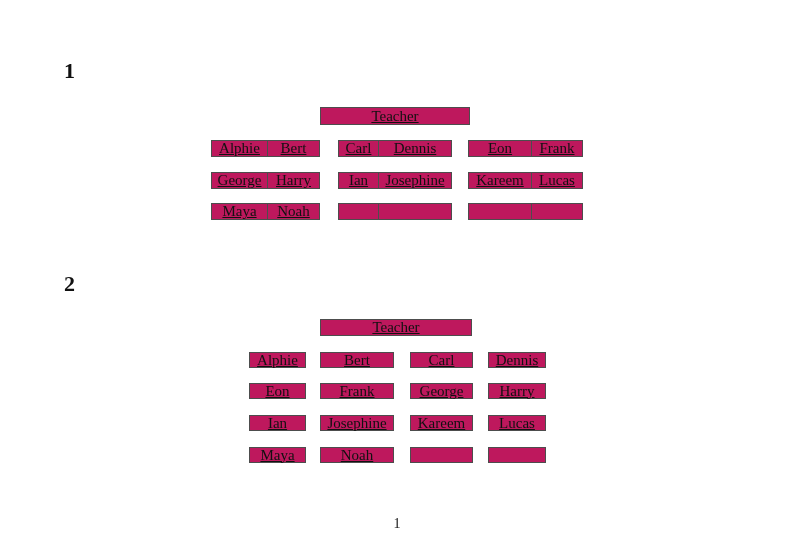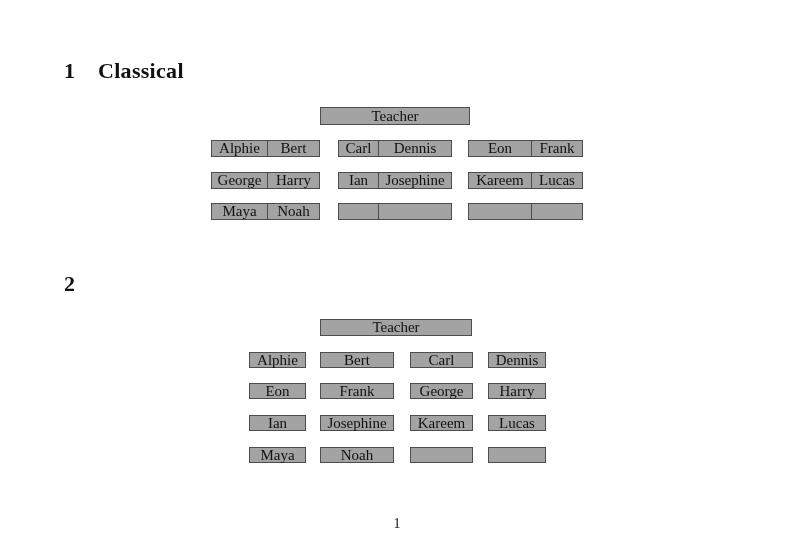"Classical" span.sec-title { html: <span>Classical</span> -> none }
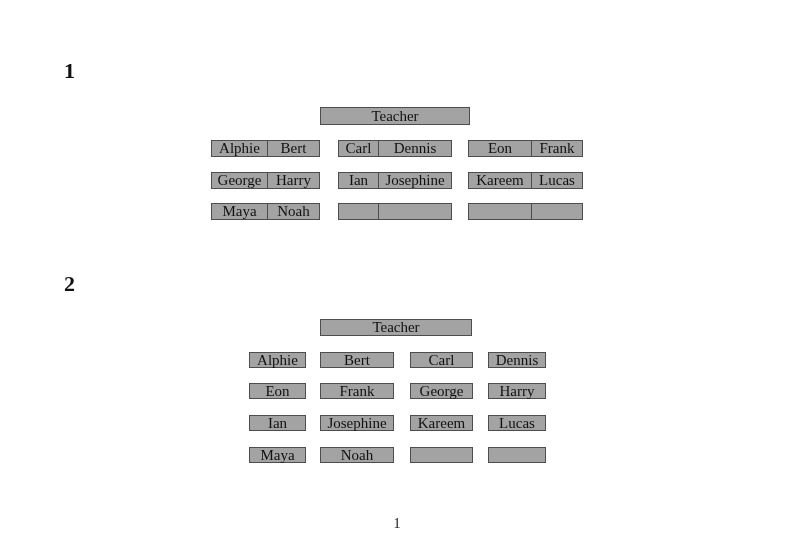"Teacher" .box { background: #a3a3a3 -> #be185d; text-decoration: none -> underline }
